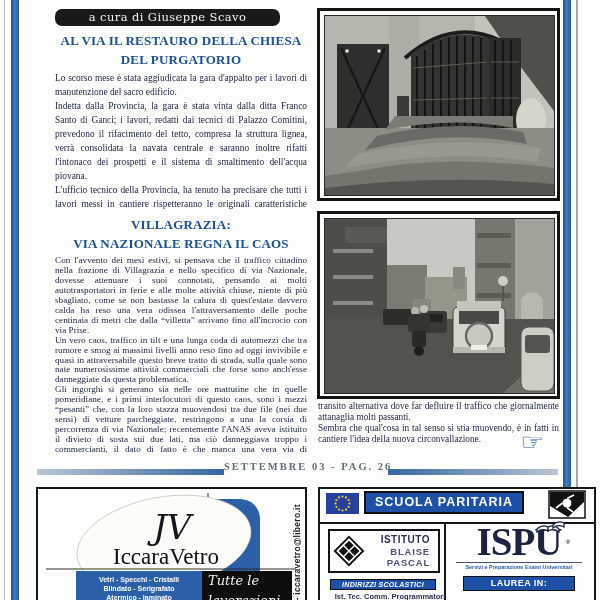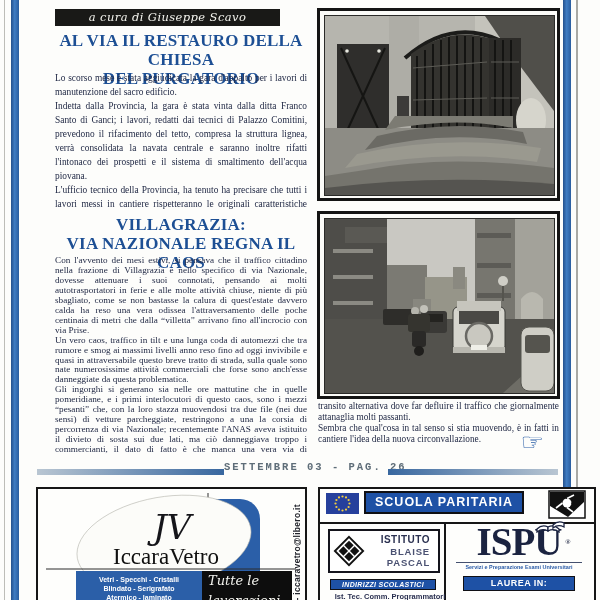"a cura di Giuseppe Scavo" .credit-banner { border-radius: none -> 7px; font-style: italic -> none }
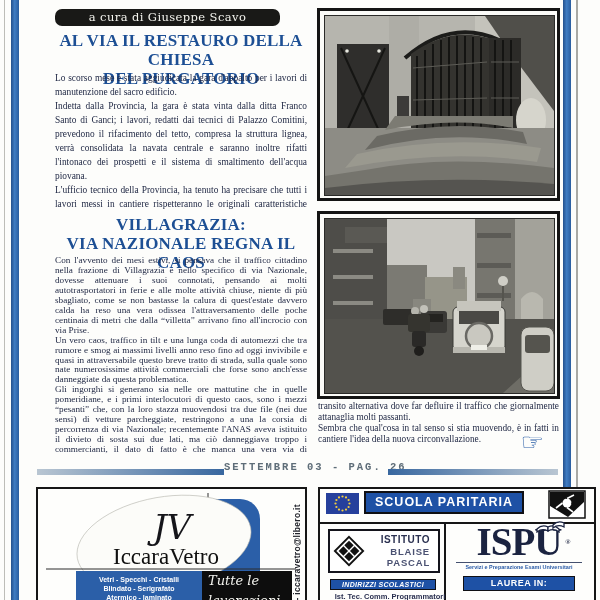"AL VIA IL RESTAURO DELLA" .headline { font-size: 17px -> 13px }
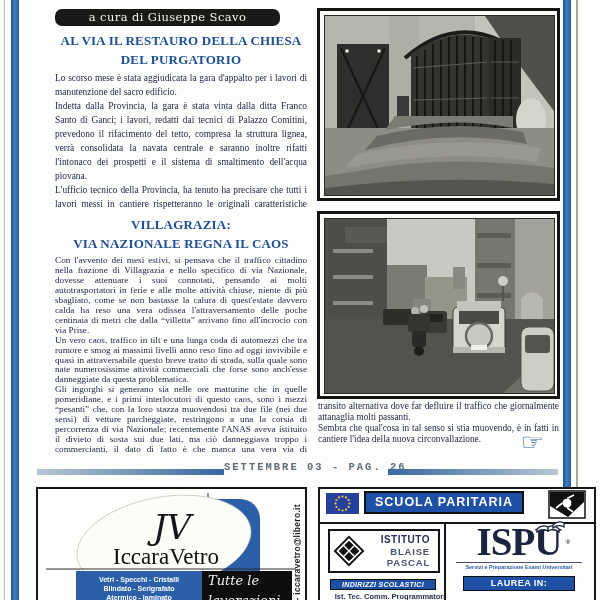"SETTEMBRE 03 - PAG. 26" .footer-text { font-family: Liberation Mono, monospace -> Liberation Serif, serif }
